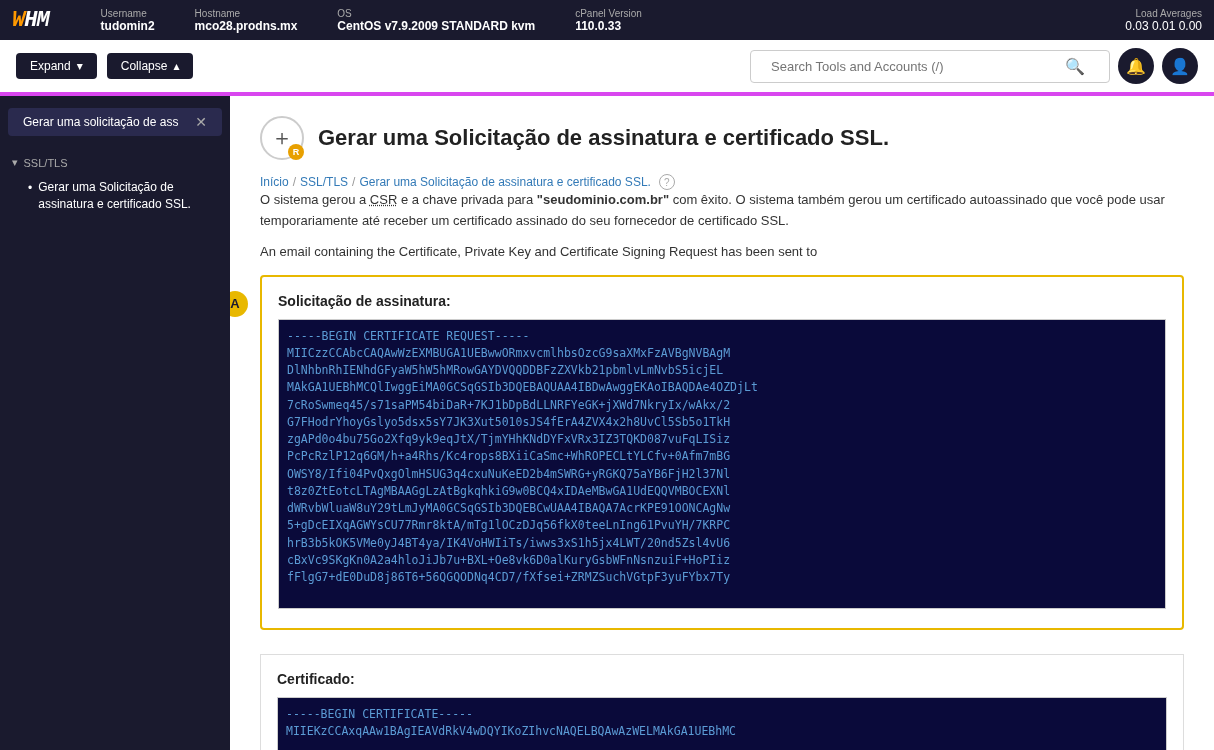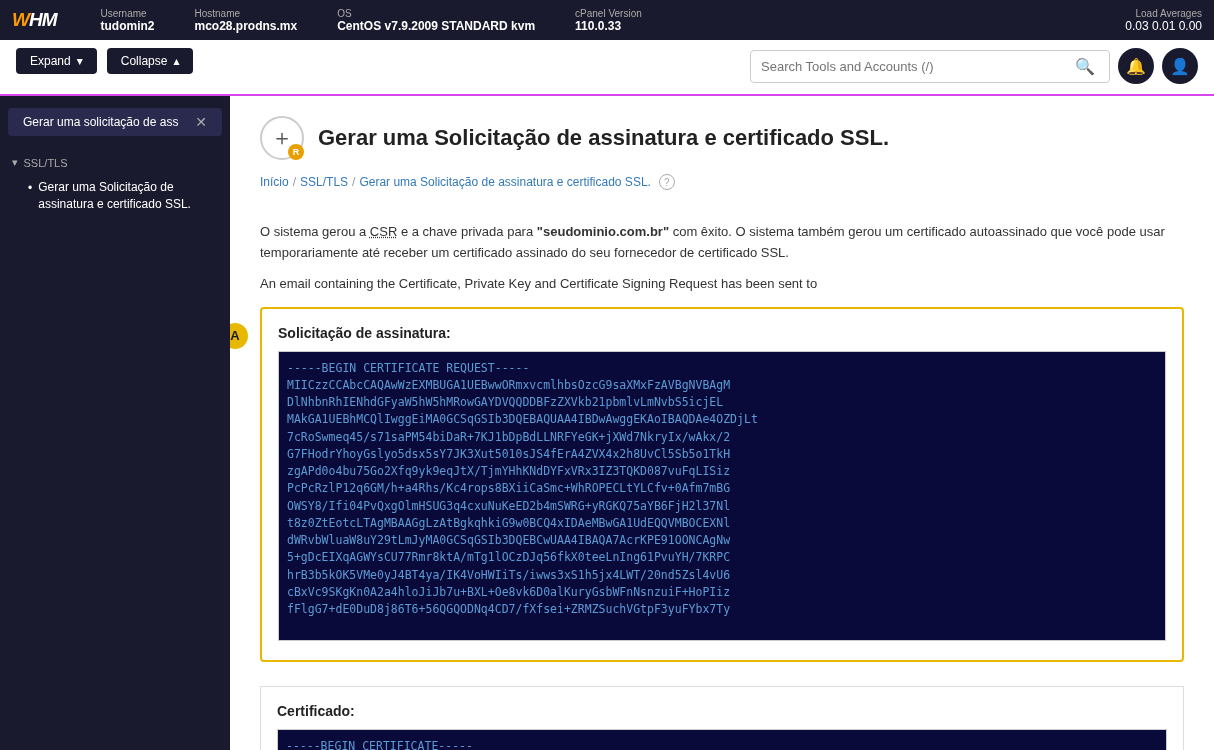"WHM" .top-bar .logo { font-family: none -> Liberation Mono, monospace; font-size: 19px -> 22px; margin-right: 4px -> 12px }
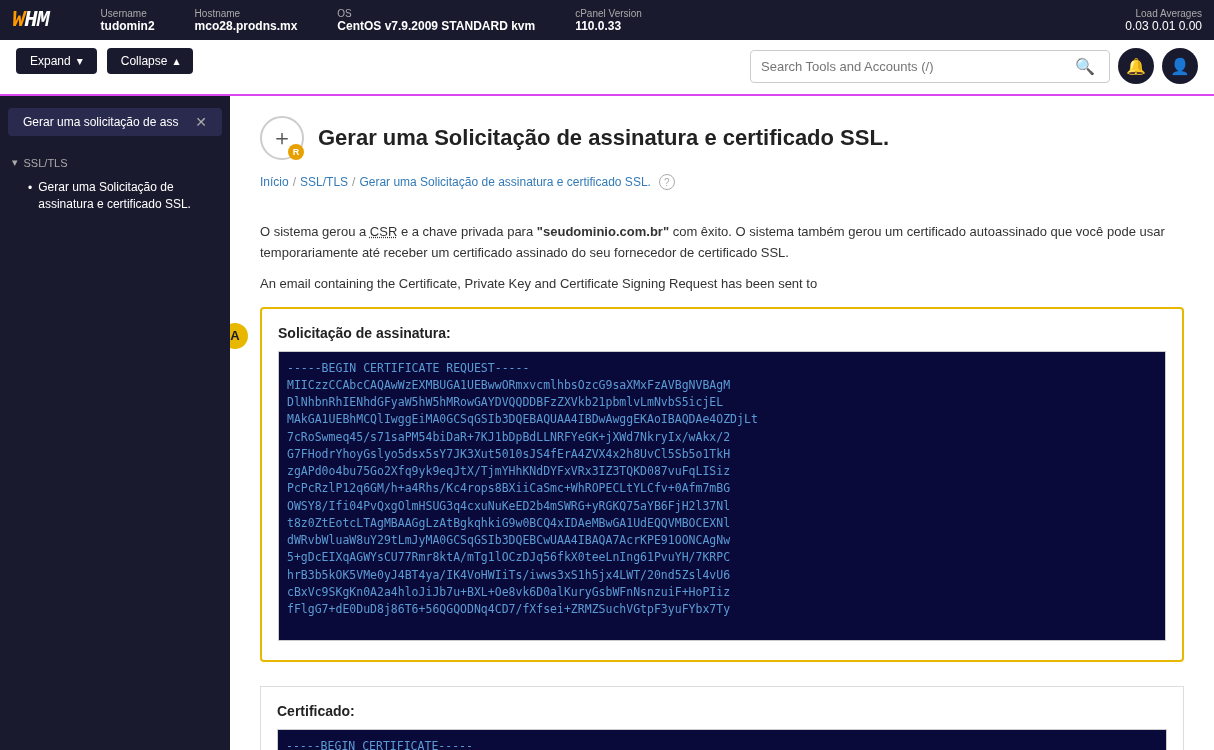"Expand" .second-bar { align-items: flex-start -> center; border-bottom: 2px solid #d946ef -> 4px solid #d946ef }
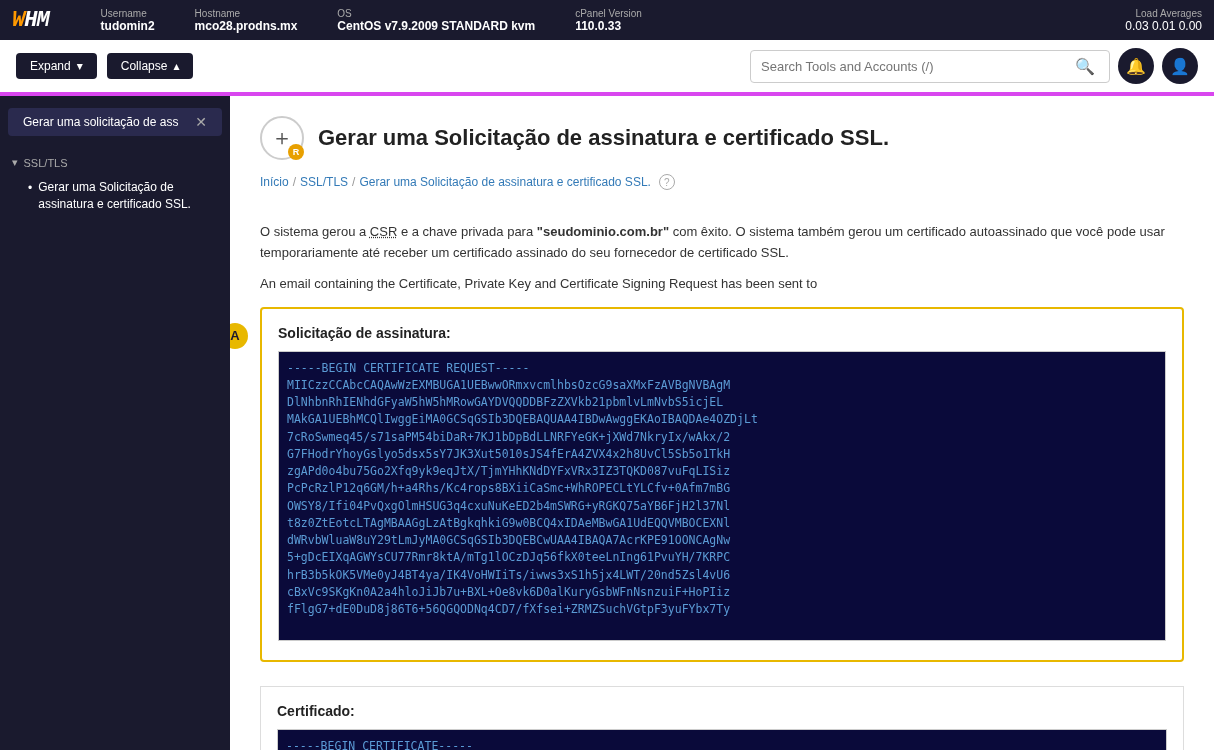"Search Tools and Accounts (/)" .search-box { padding: 4px 10px -> 4px 20px }
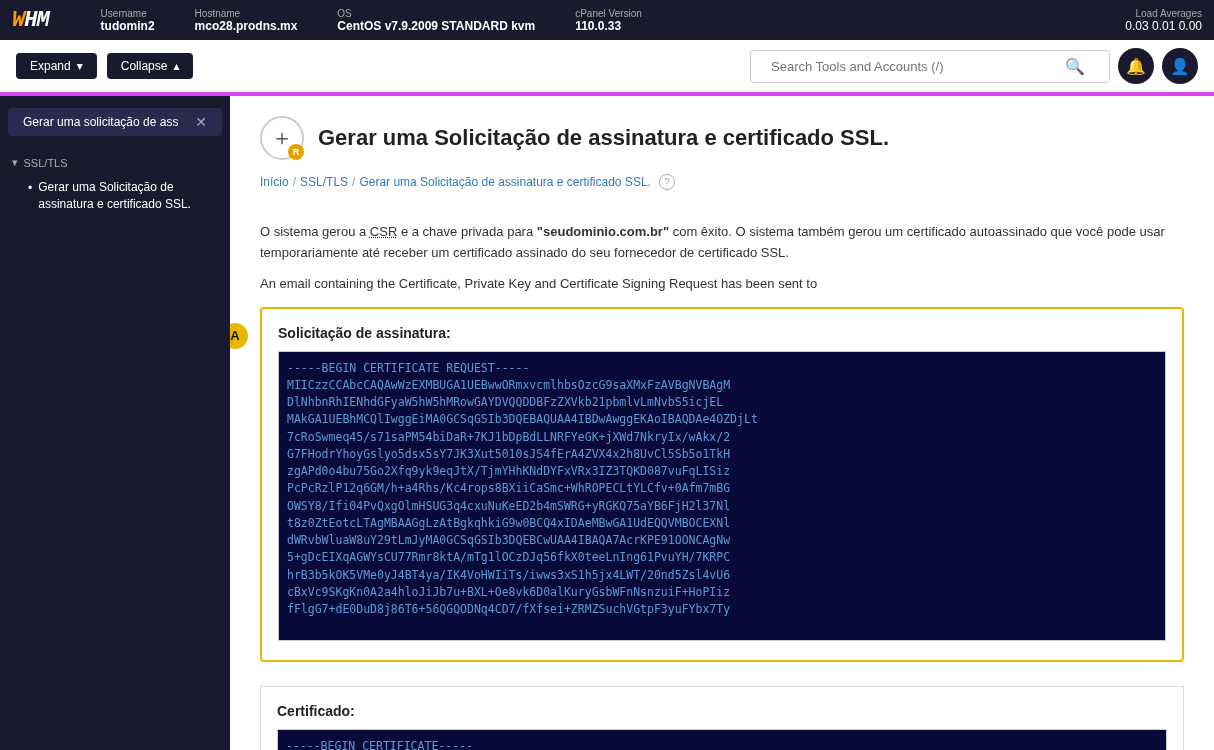"Início" .breadcrumb { margin-bottom: 32px -> 0 }
